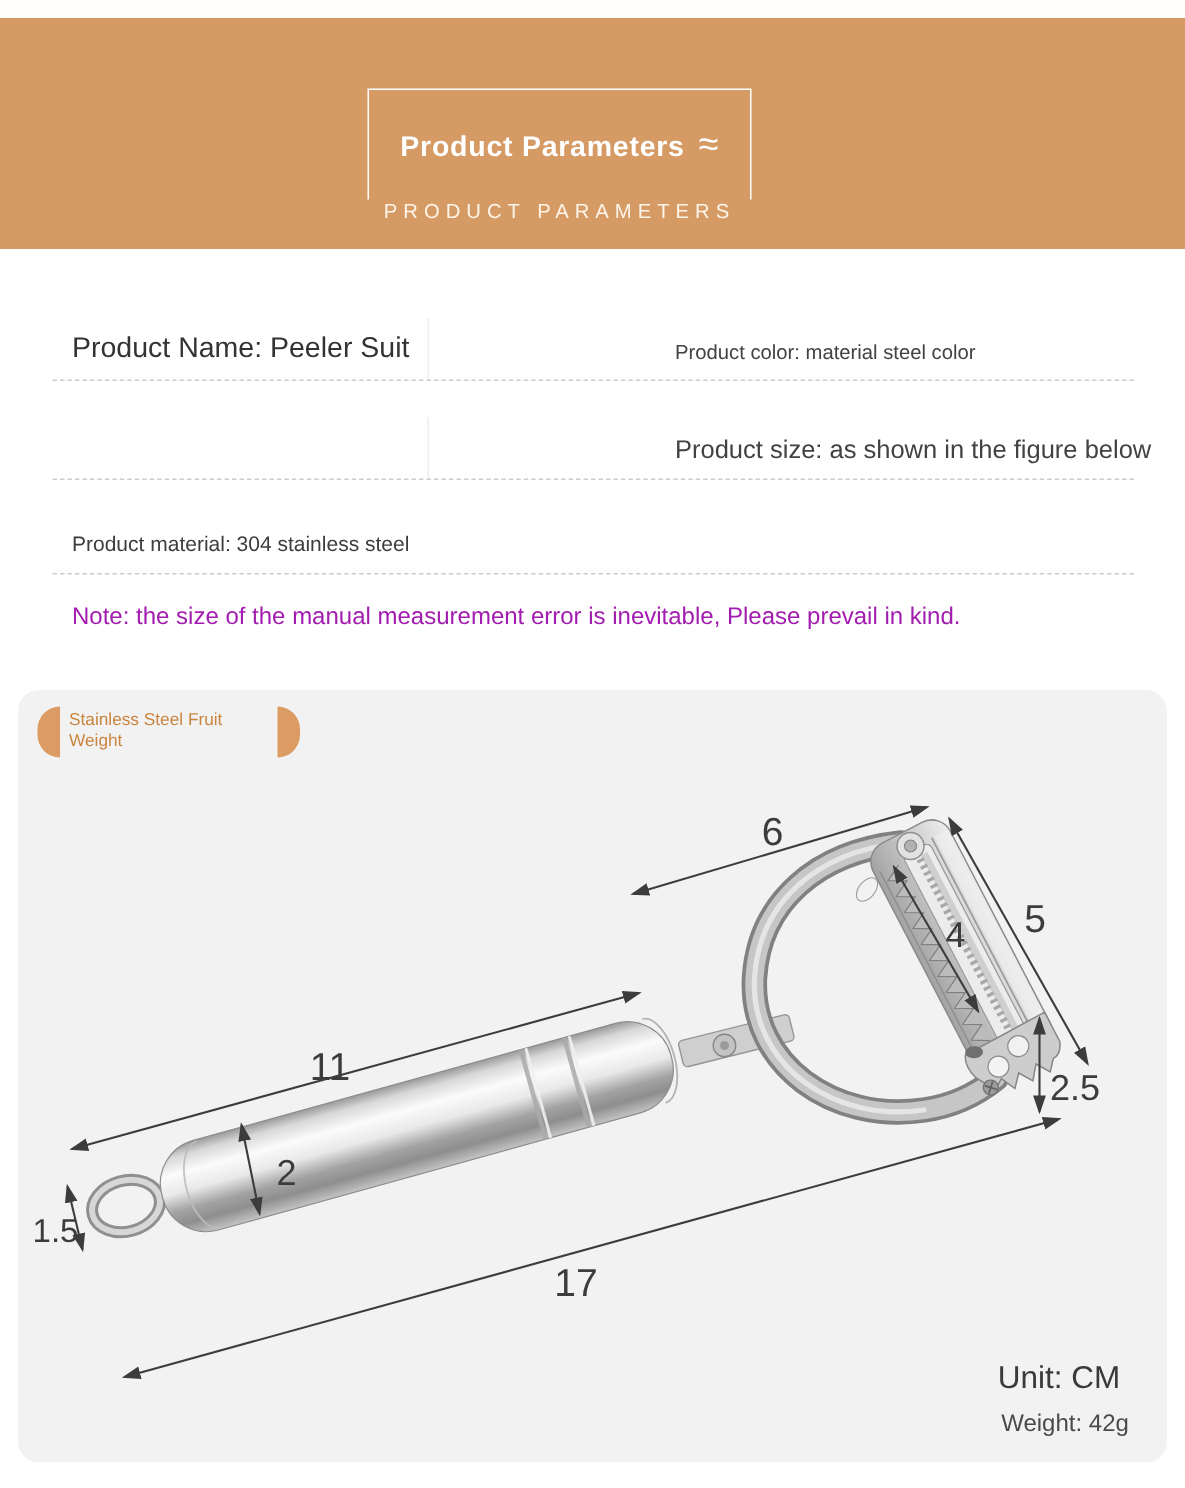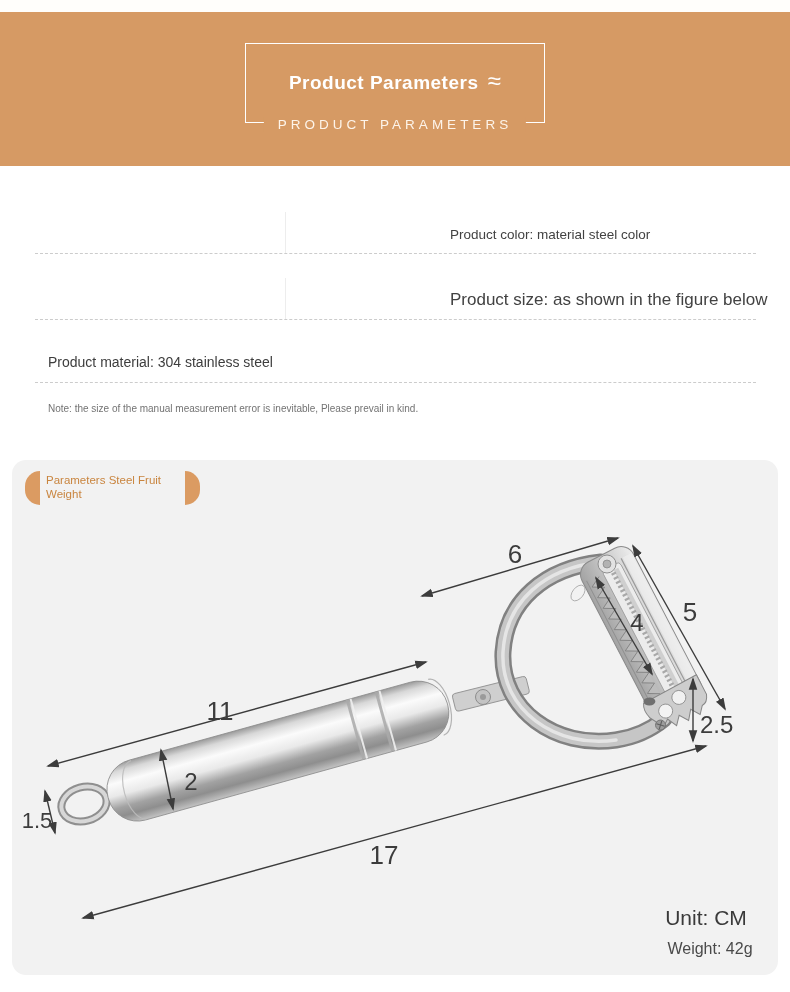"Product Parameters" .param-box { top: 31px -> 47px; width: 300px -> 256px }
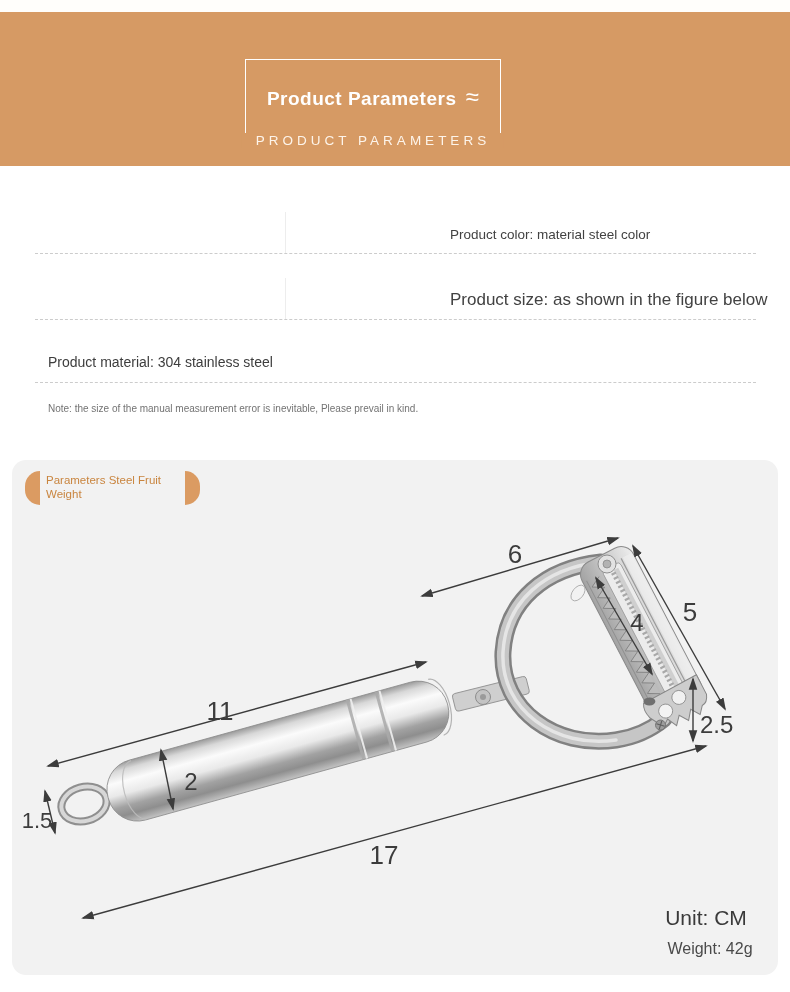"Product Name: Peeler Suit" div.cell { html: none -> <div>Product Name: Peeler Suit</div> }
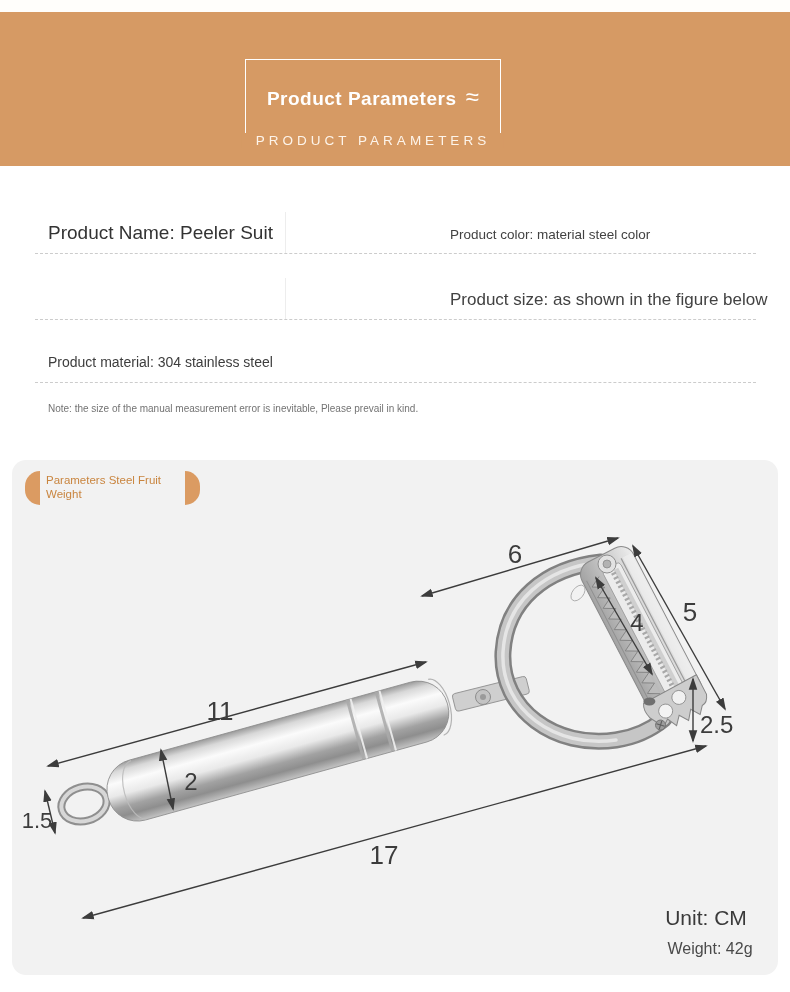"Note: the size of the" .c-note { color: #737373 -> #a21caf; font-size: 10px -> 16px }
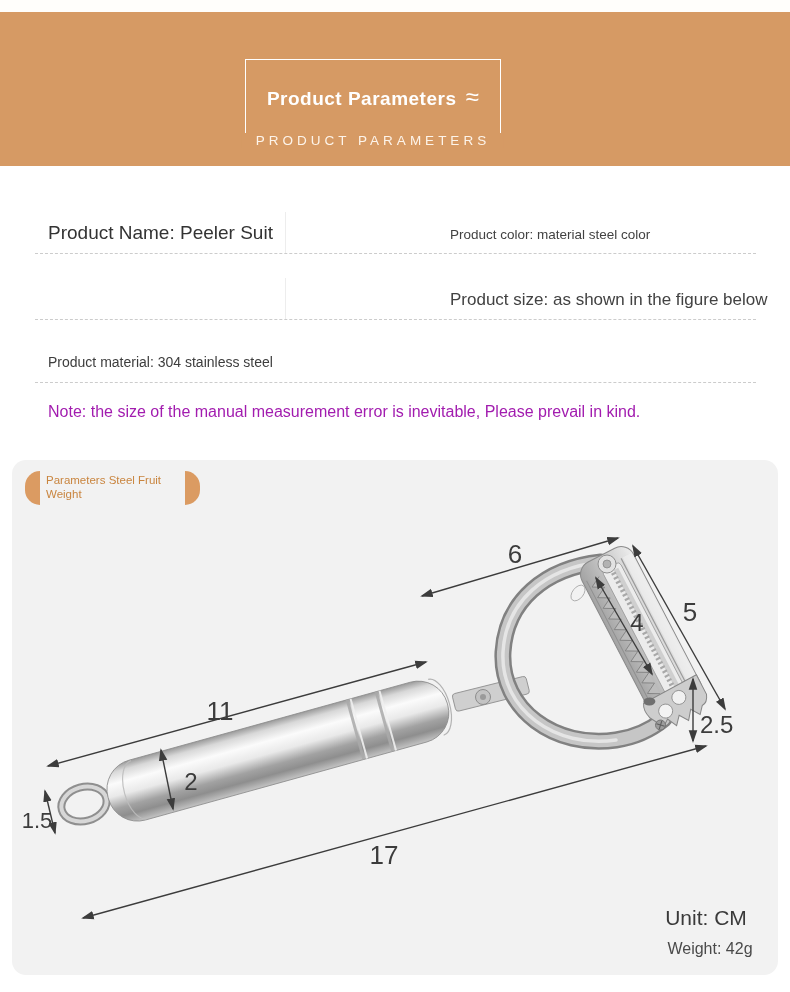"Parameters Steel Fruit" div { text: Parameters -> Stainless }
